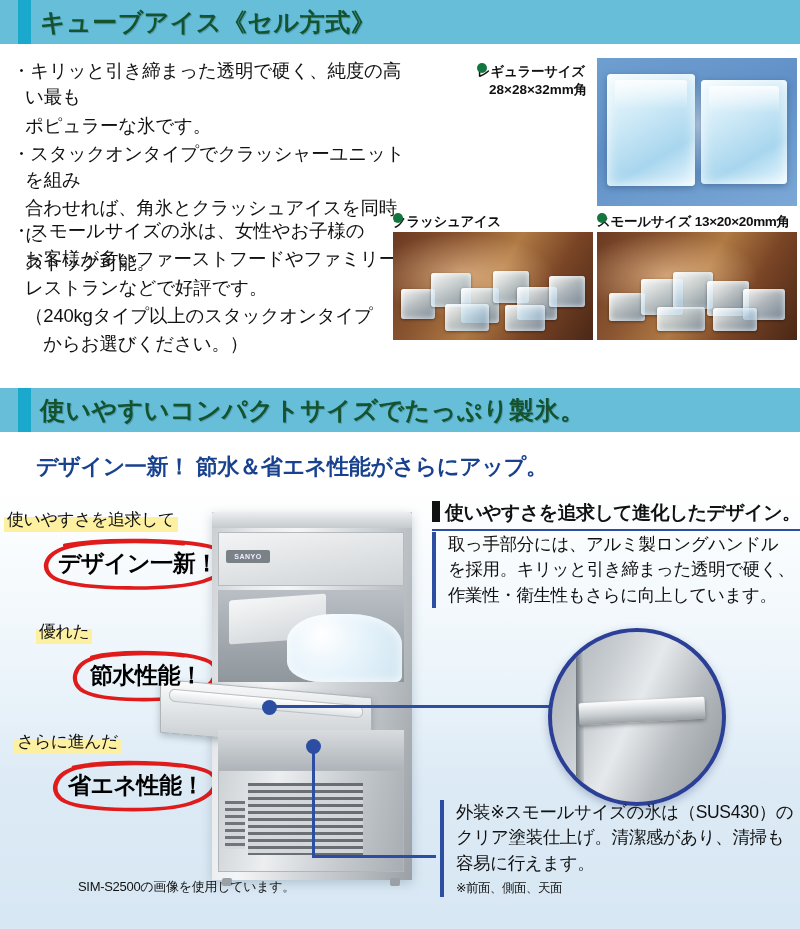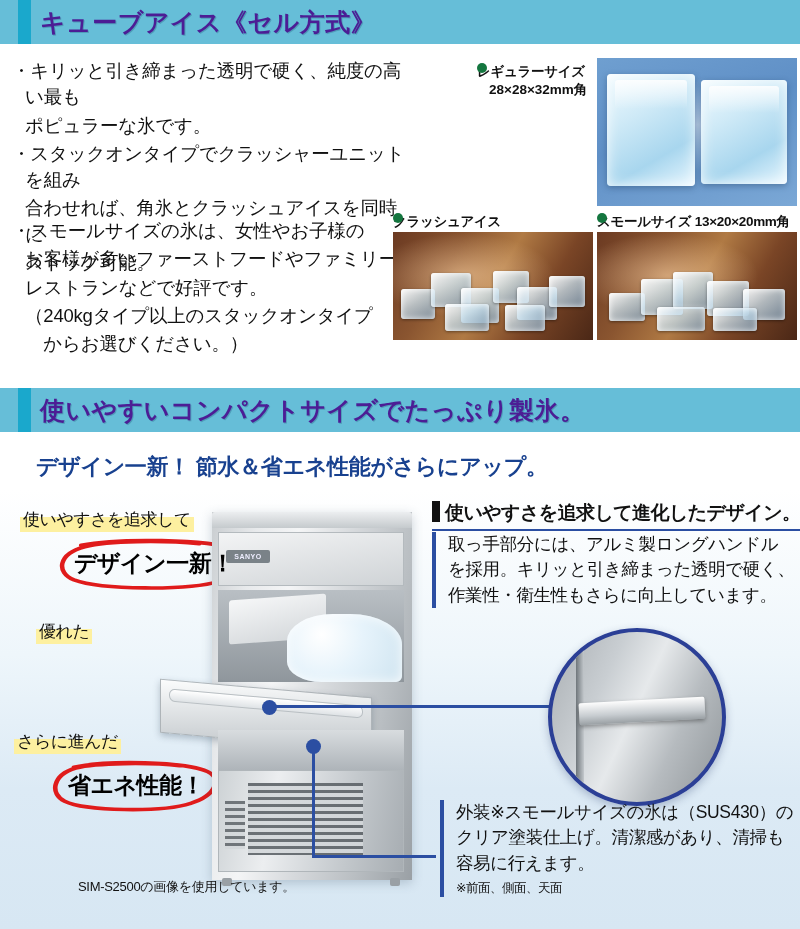"キューブアイス《セル方式》" .band .band-title { color: #4c1d95 -> #14532d }
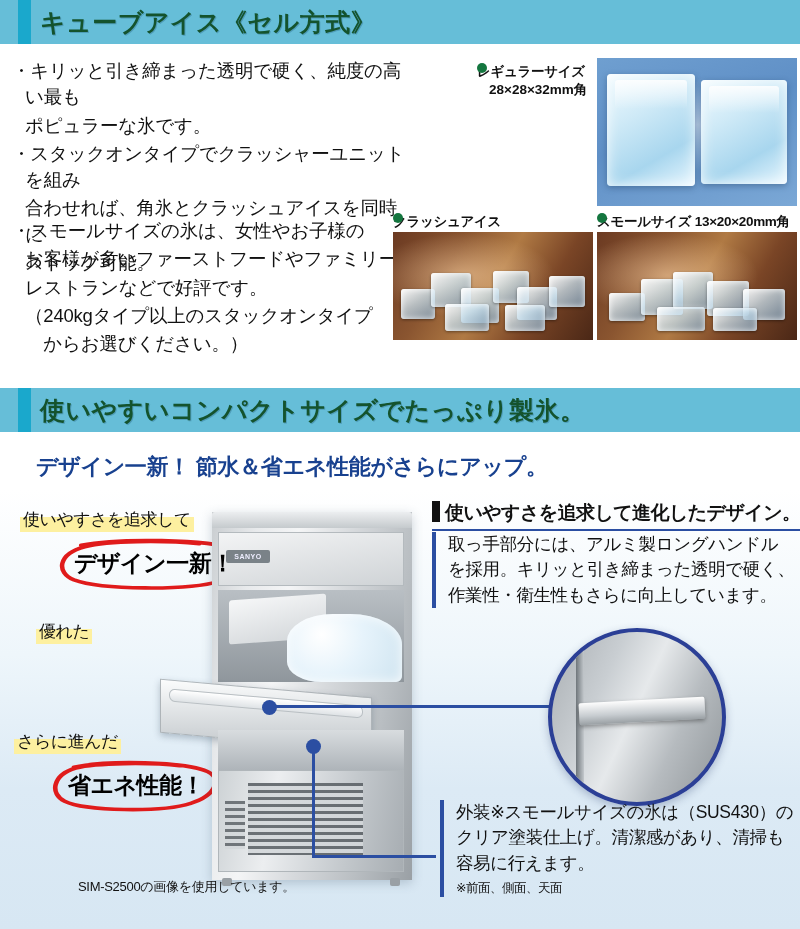"使いやすさを追求して" div.callout { left: 20px -> 4px }
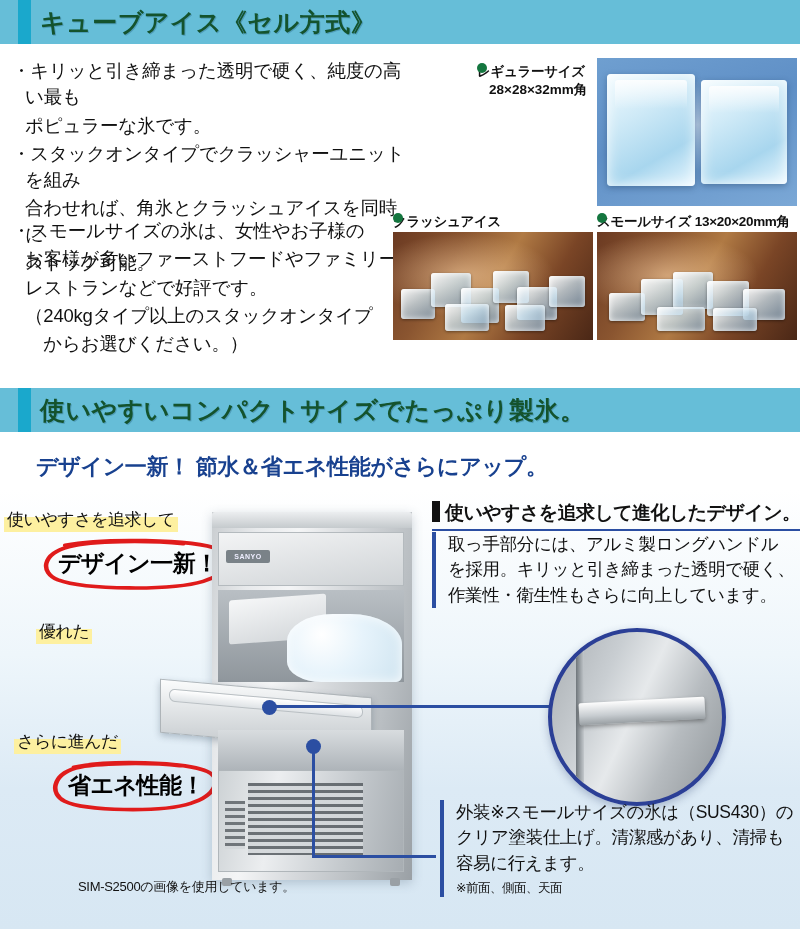"節水性能！" span.circled { html: none -> <span> <svg> <path></path> </svg> <span>節水性能！</span> </span> }
